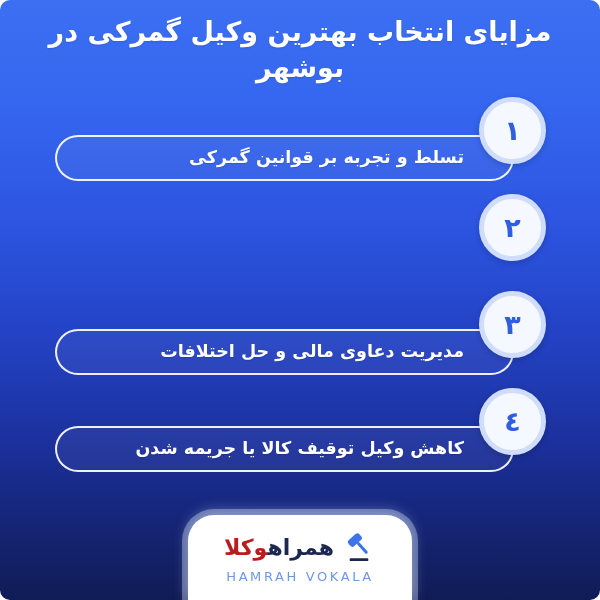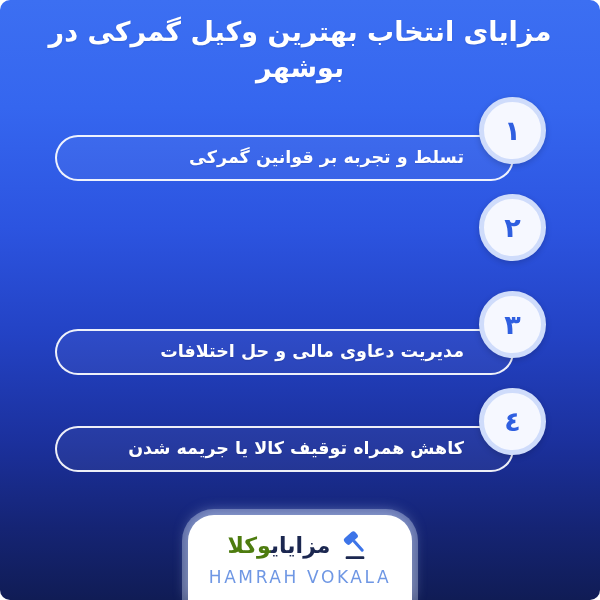"کاهش همراه توقیف کالا یا" span.pill-text { text: همراه -> وکیل }
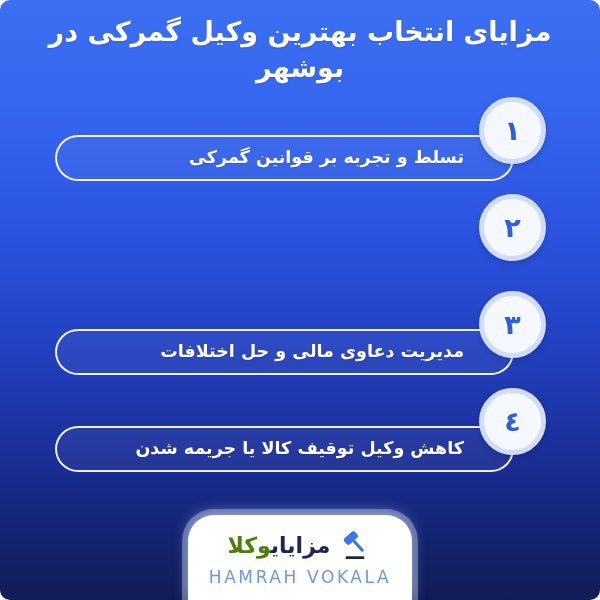"وکلا" .logo-fa .w2 { color: #4d7c0f -> #b91c1c }
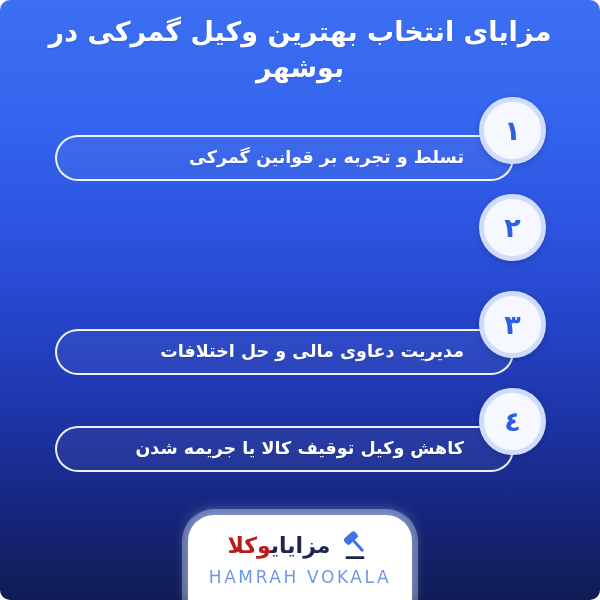"مزایای" span.w1 { text: مزایای -> همراه }
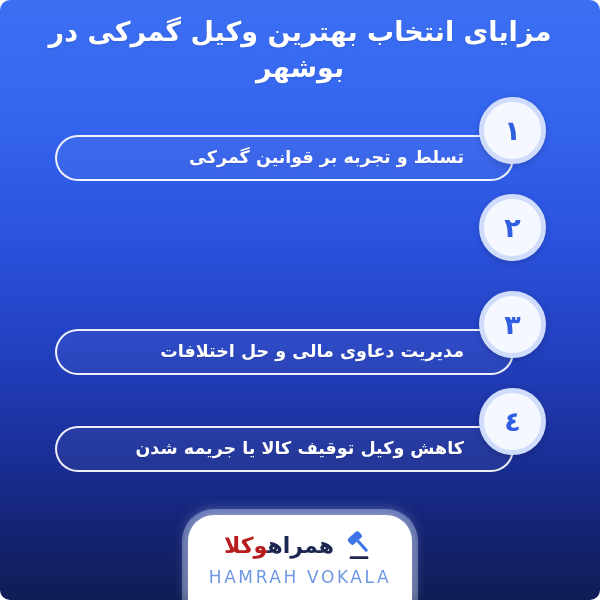"HAMRAH VOKALA" .logo-en { font-size: 17px -> 13px }
